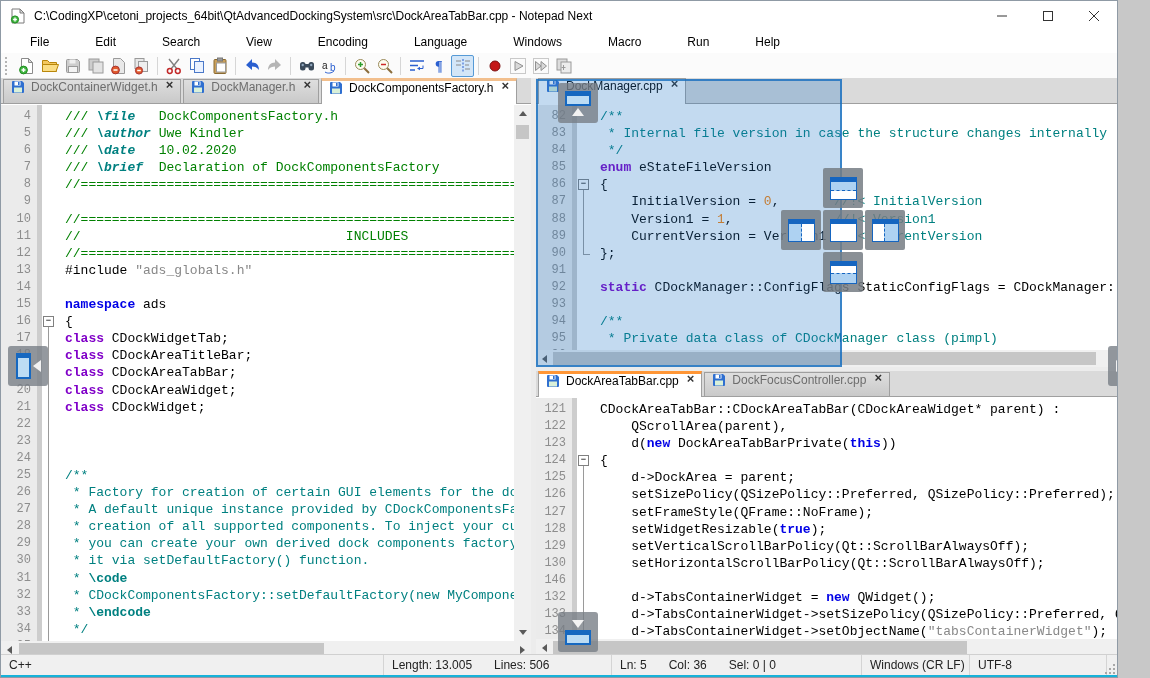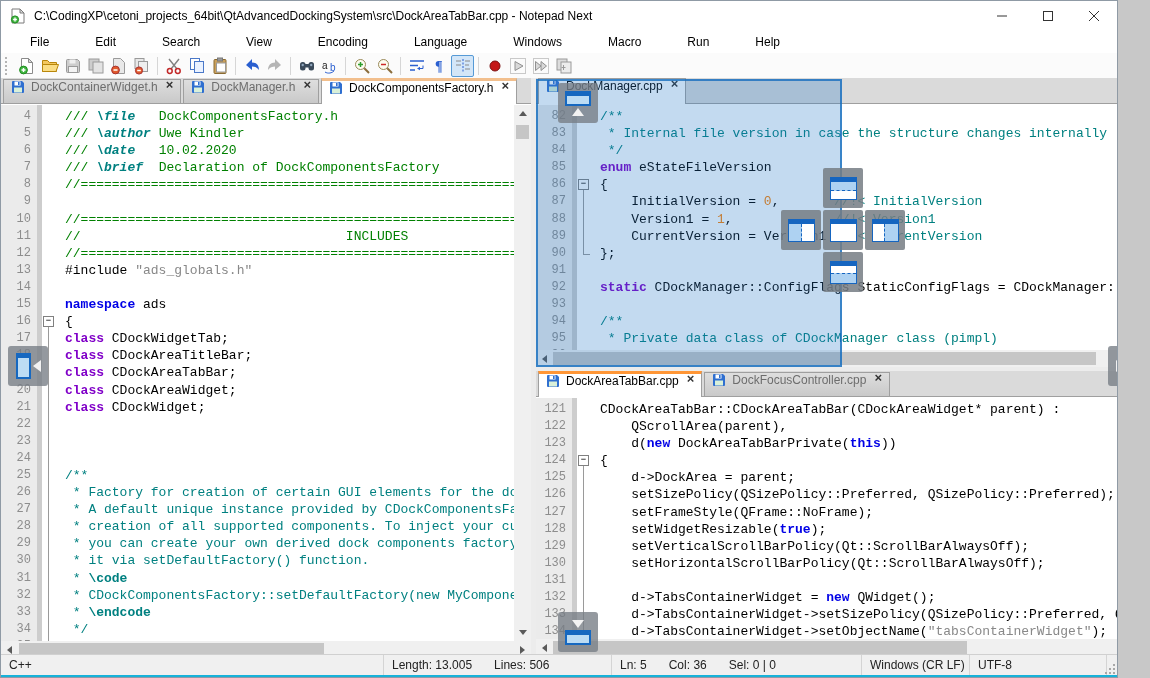"131" span.ln { text: 131 -> 146 }
